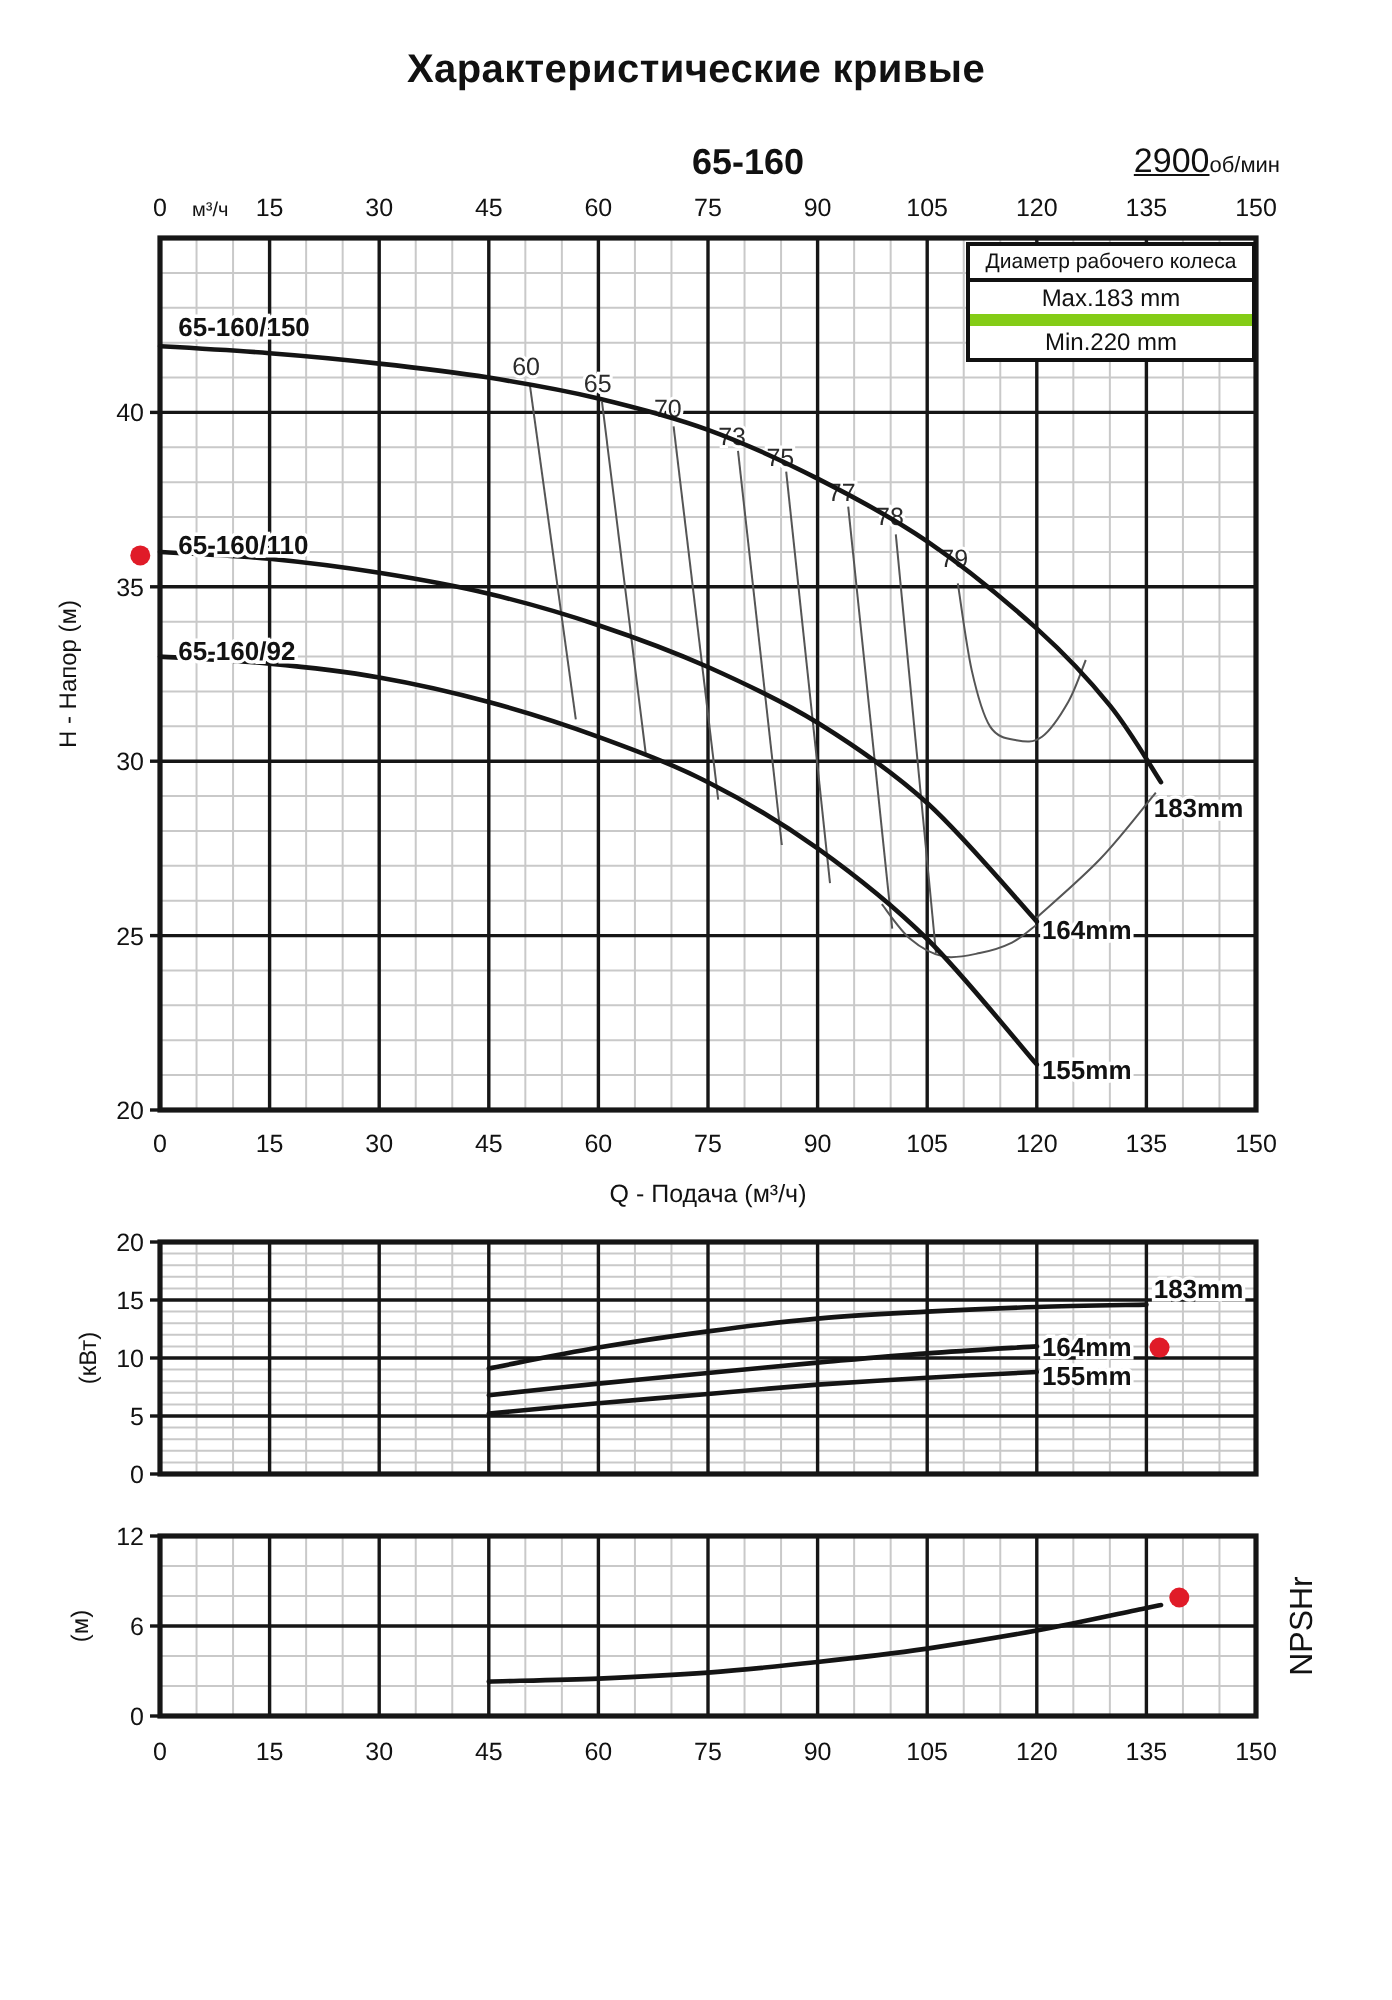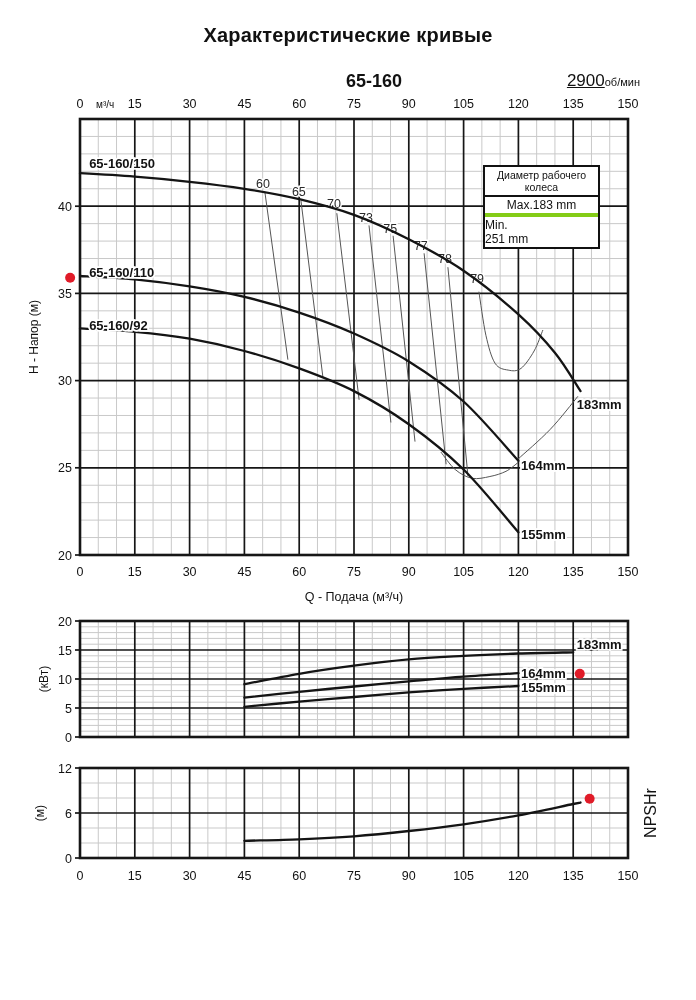"Диаметр рабочего колеса" .imp-table { margin-top: 44px -> none; width: 117px -> 145px }
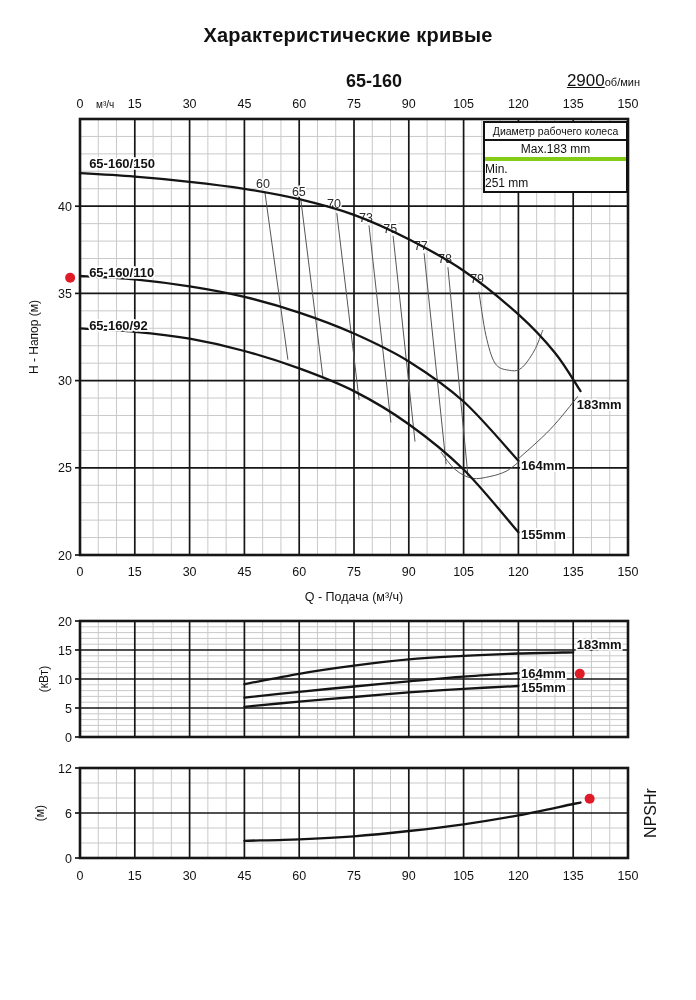"Min." .imp-row + .imp-row { border-top: 4px solid #84cc16 -> 6px solid #84cc16; flex-direction: column -> none }
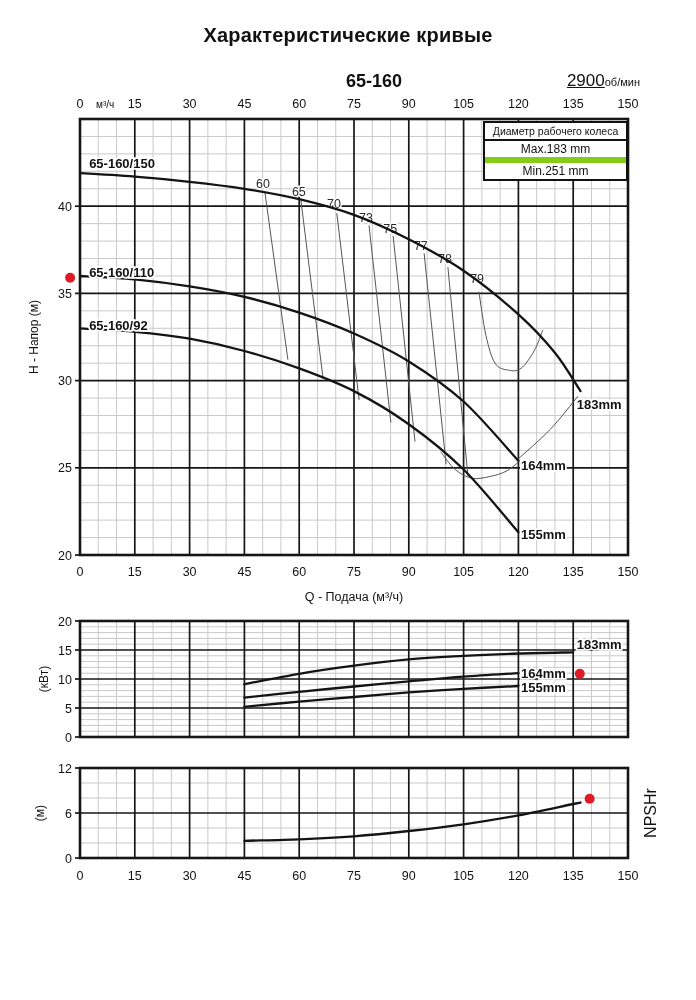"251 mm" span { text: 251 -> 220 }
